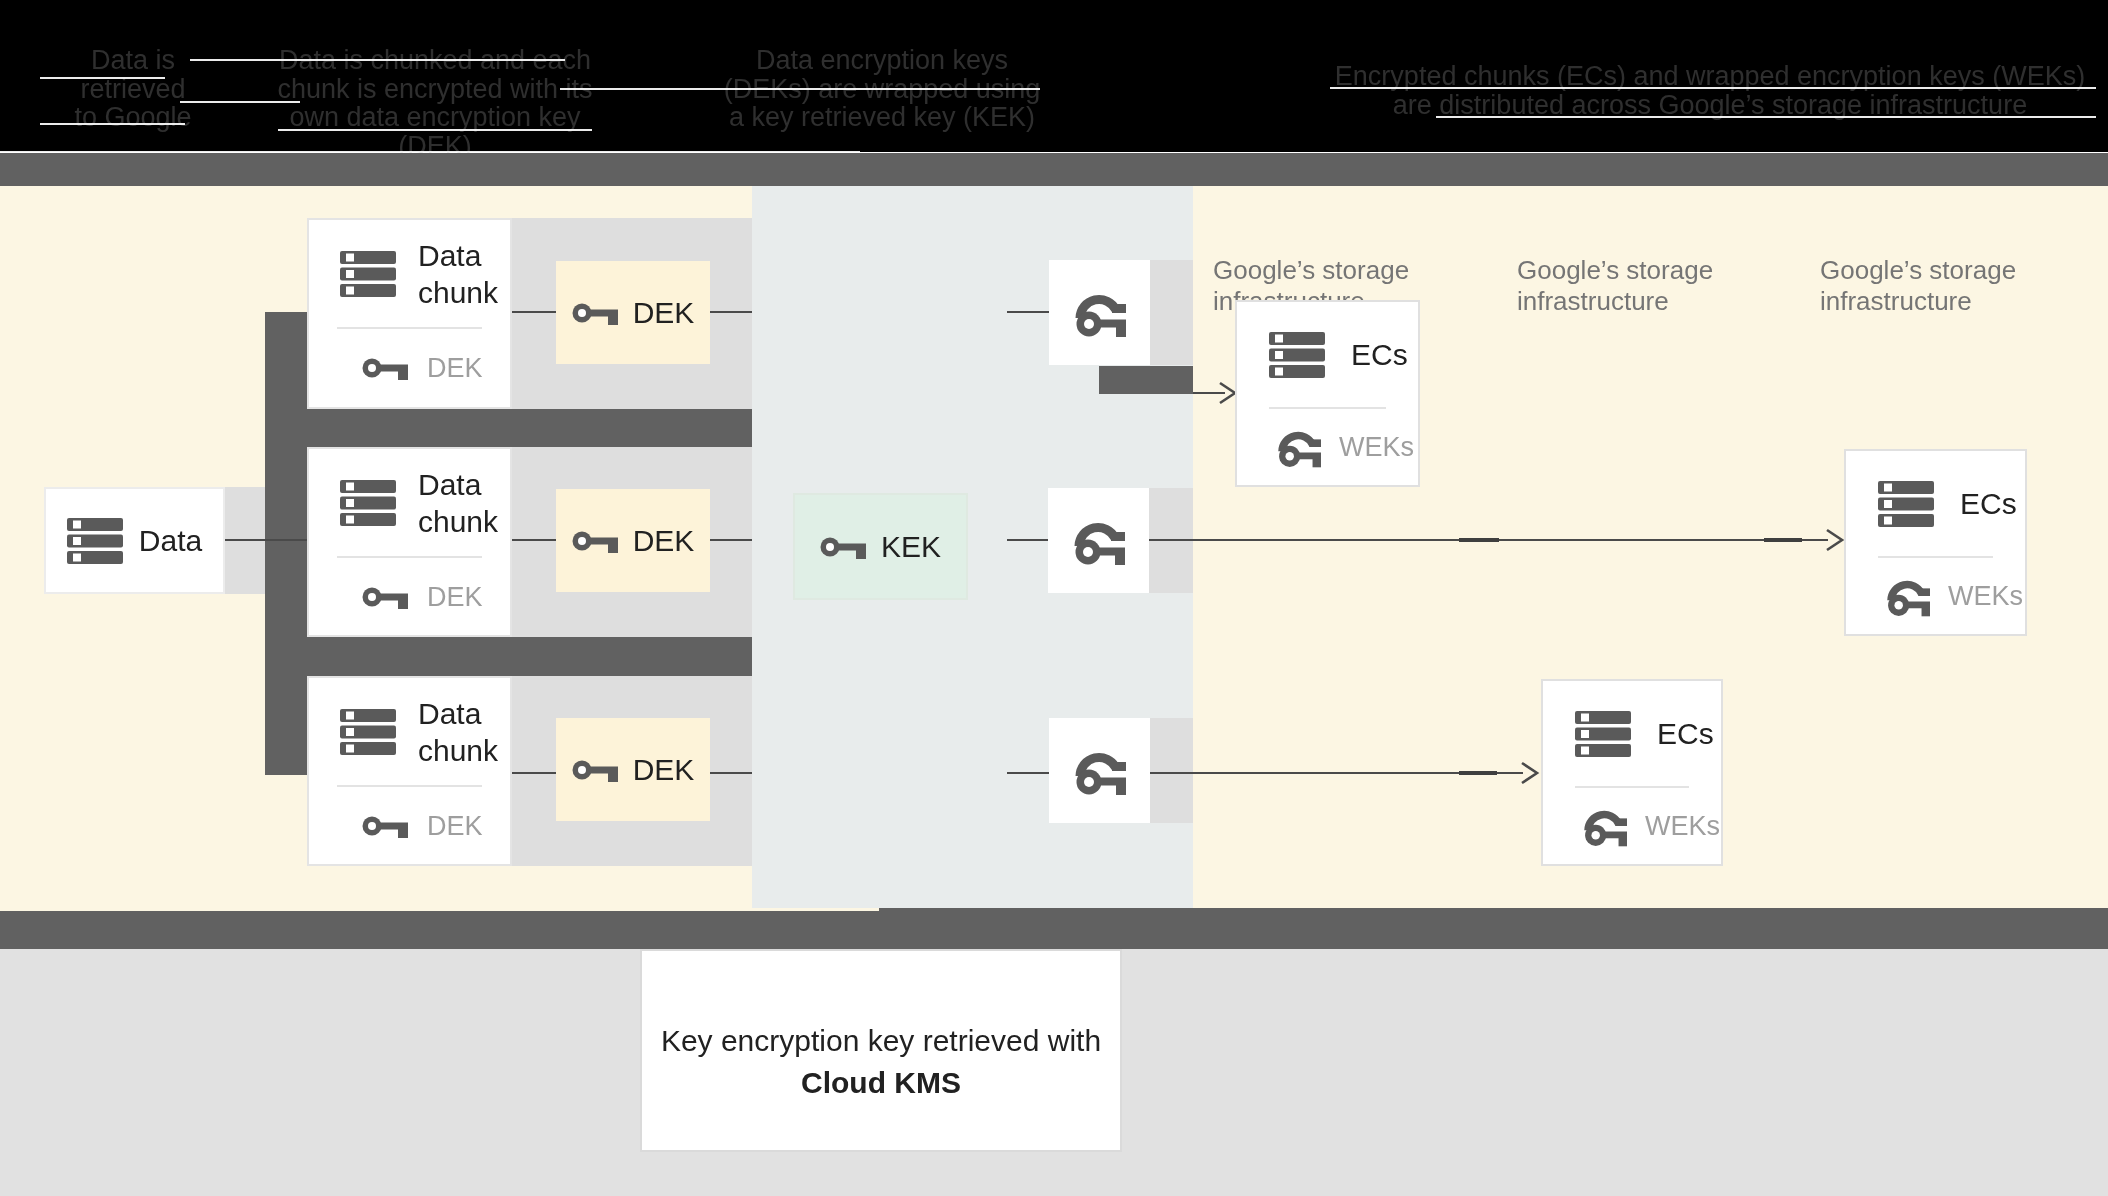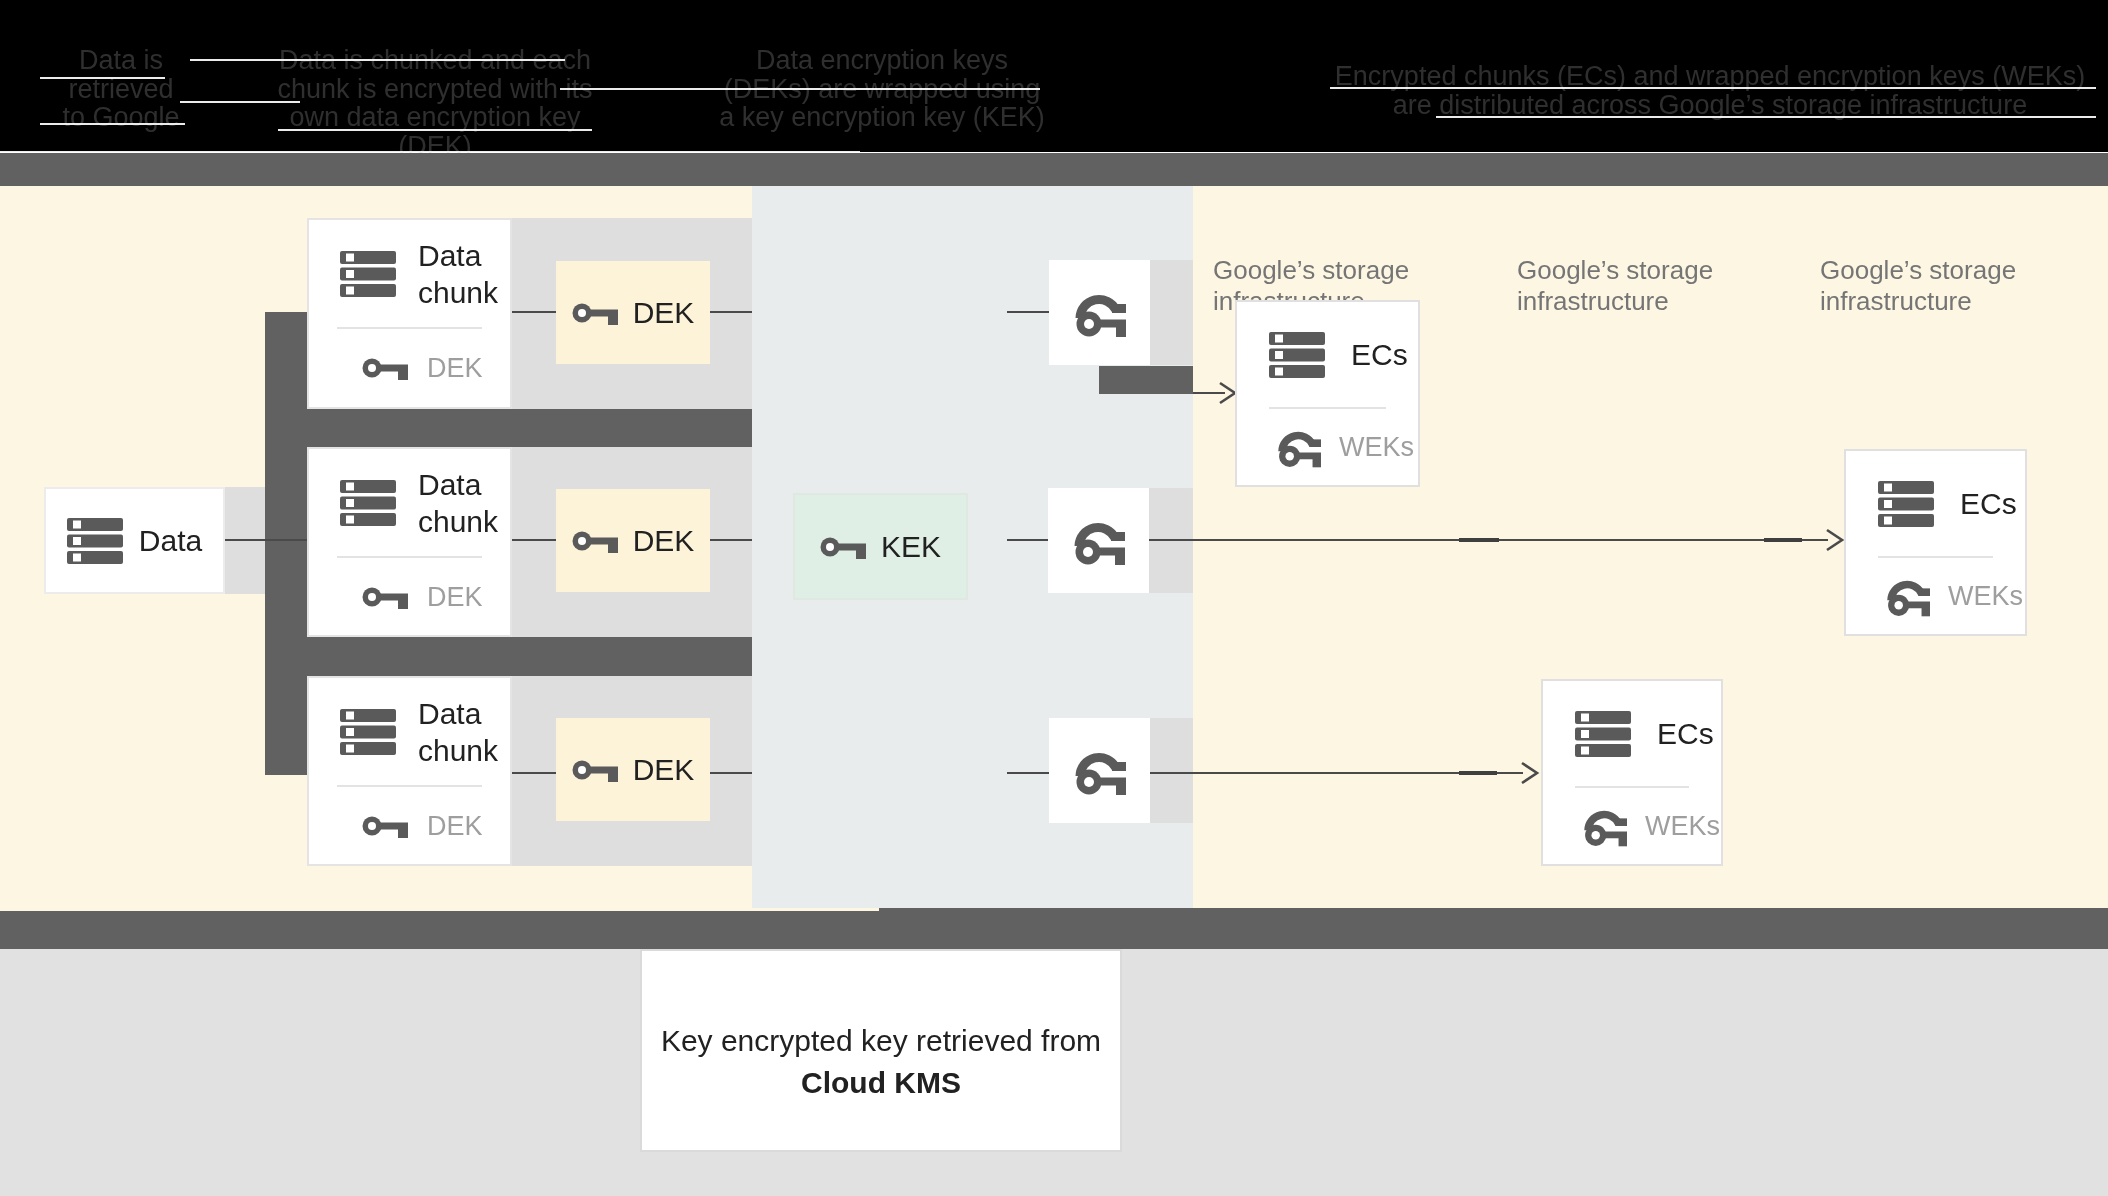"Data is" div.abs { left: 1px -> 13px }
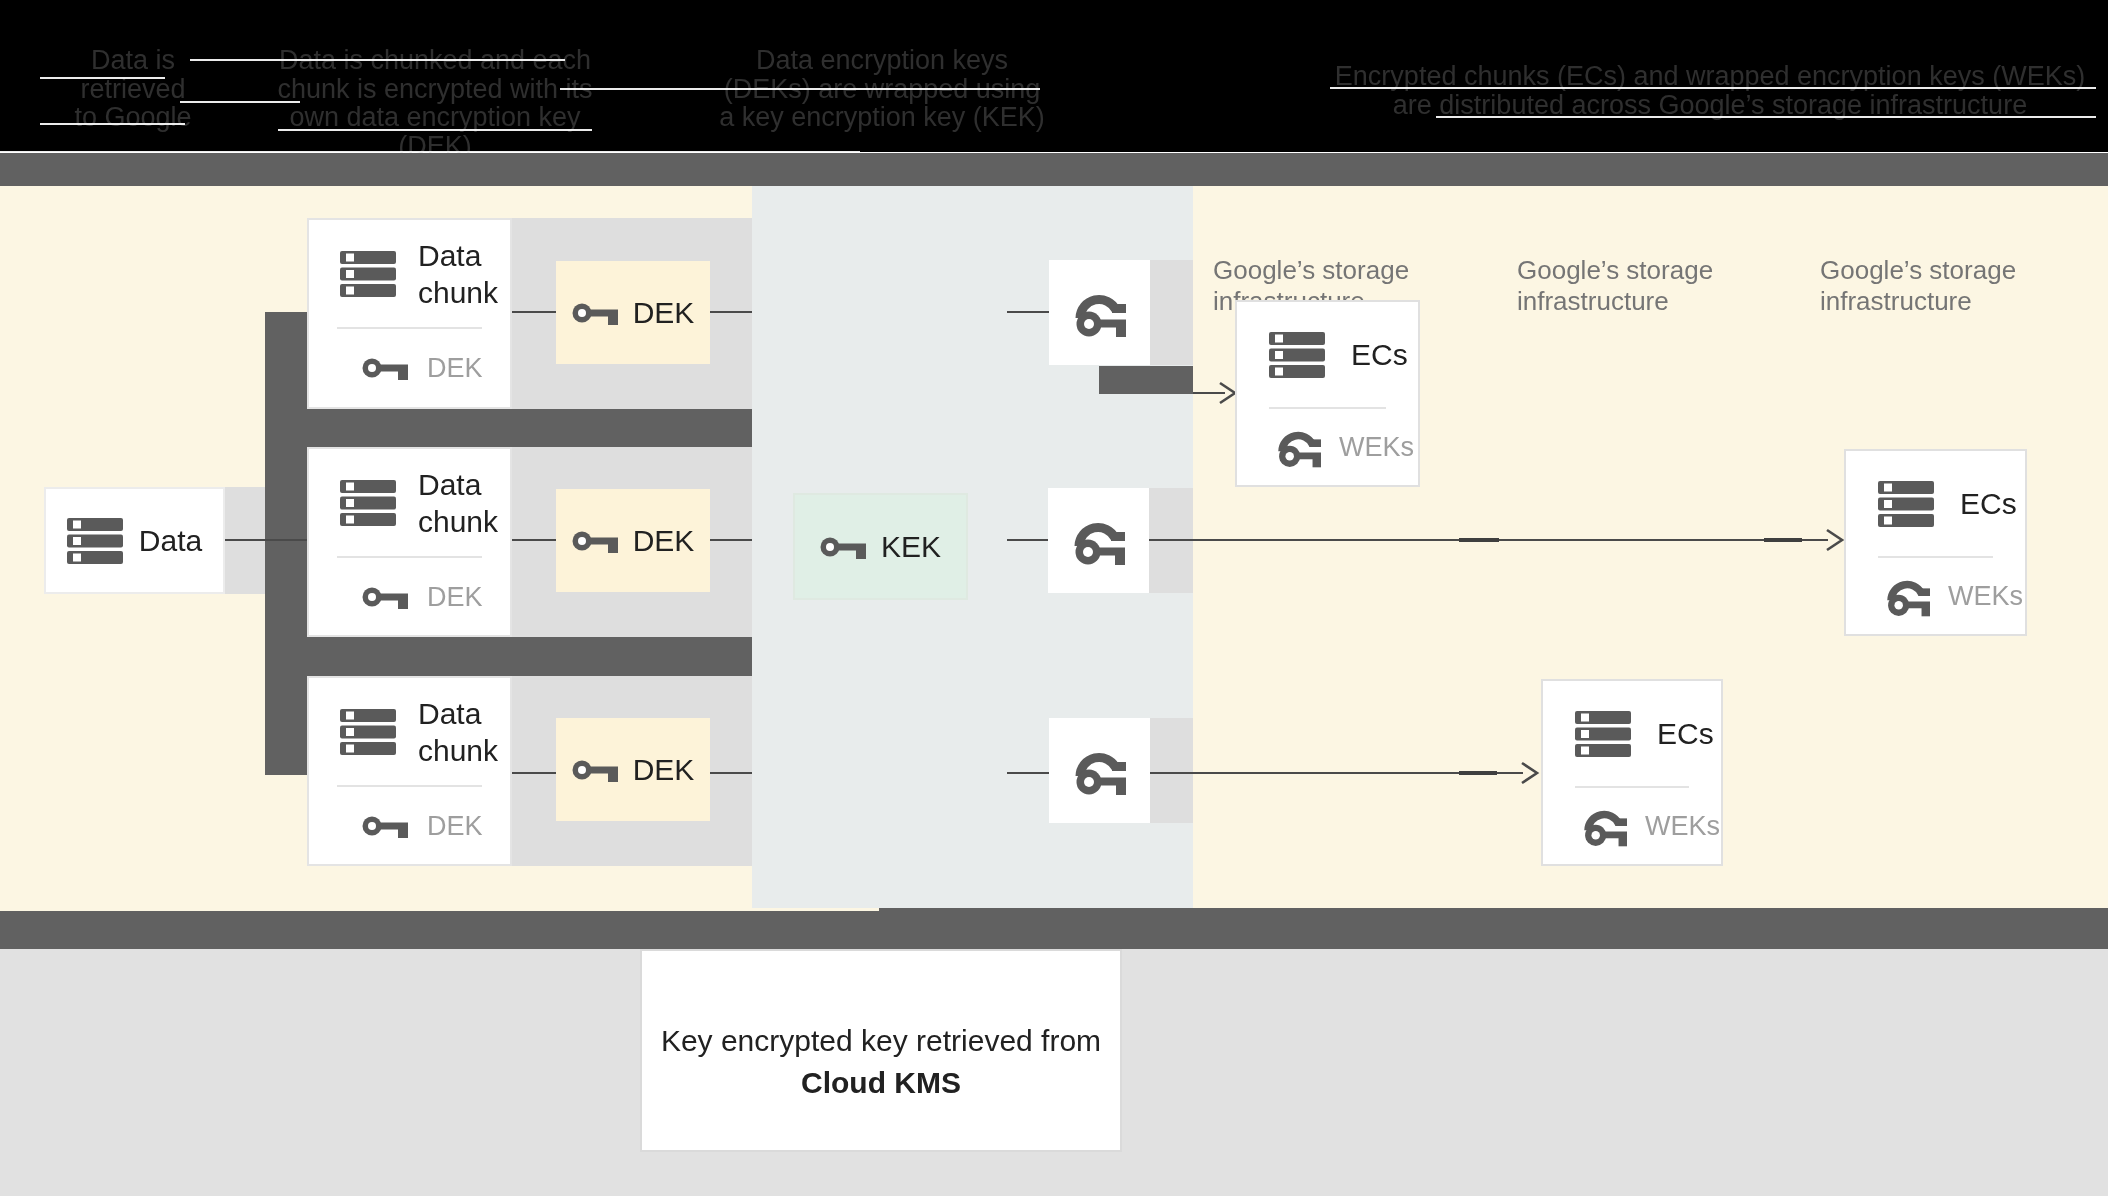"a key encryption key (KEK)" div { text: encryption -> retrieved }
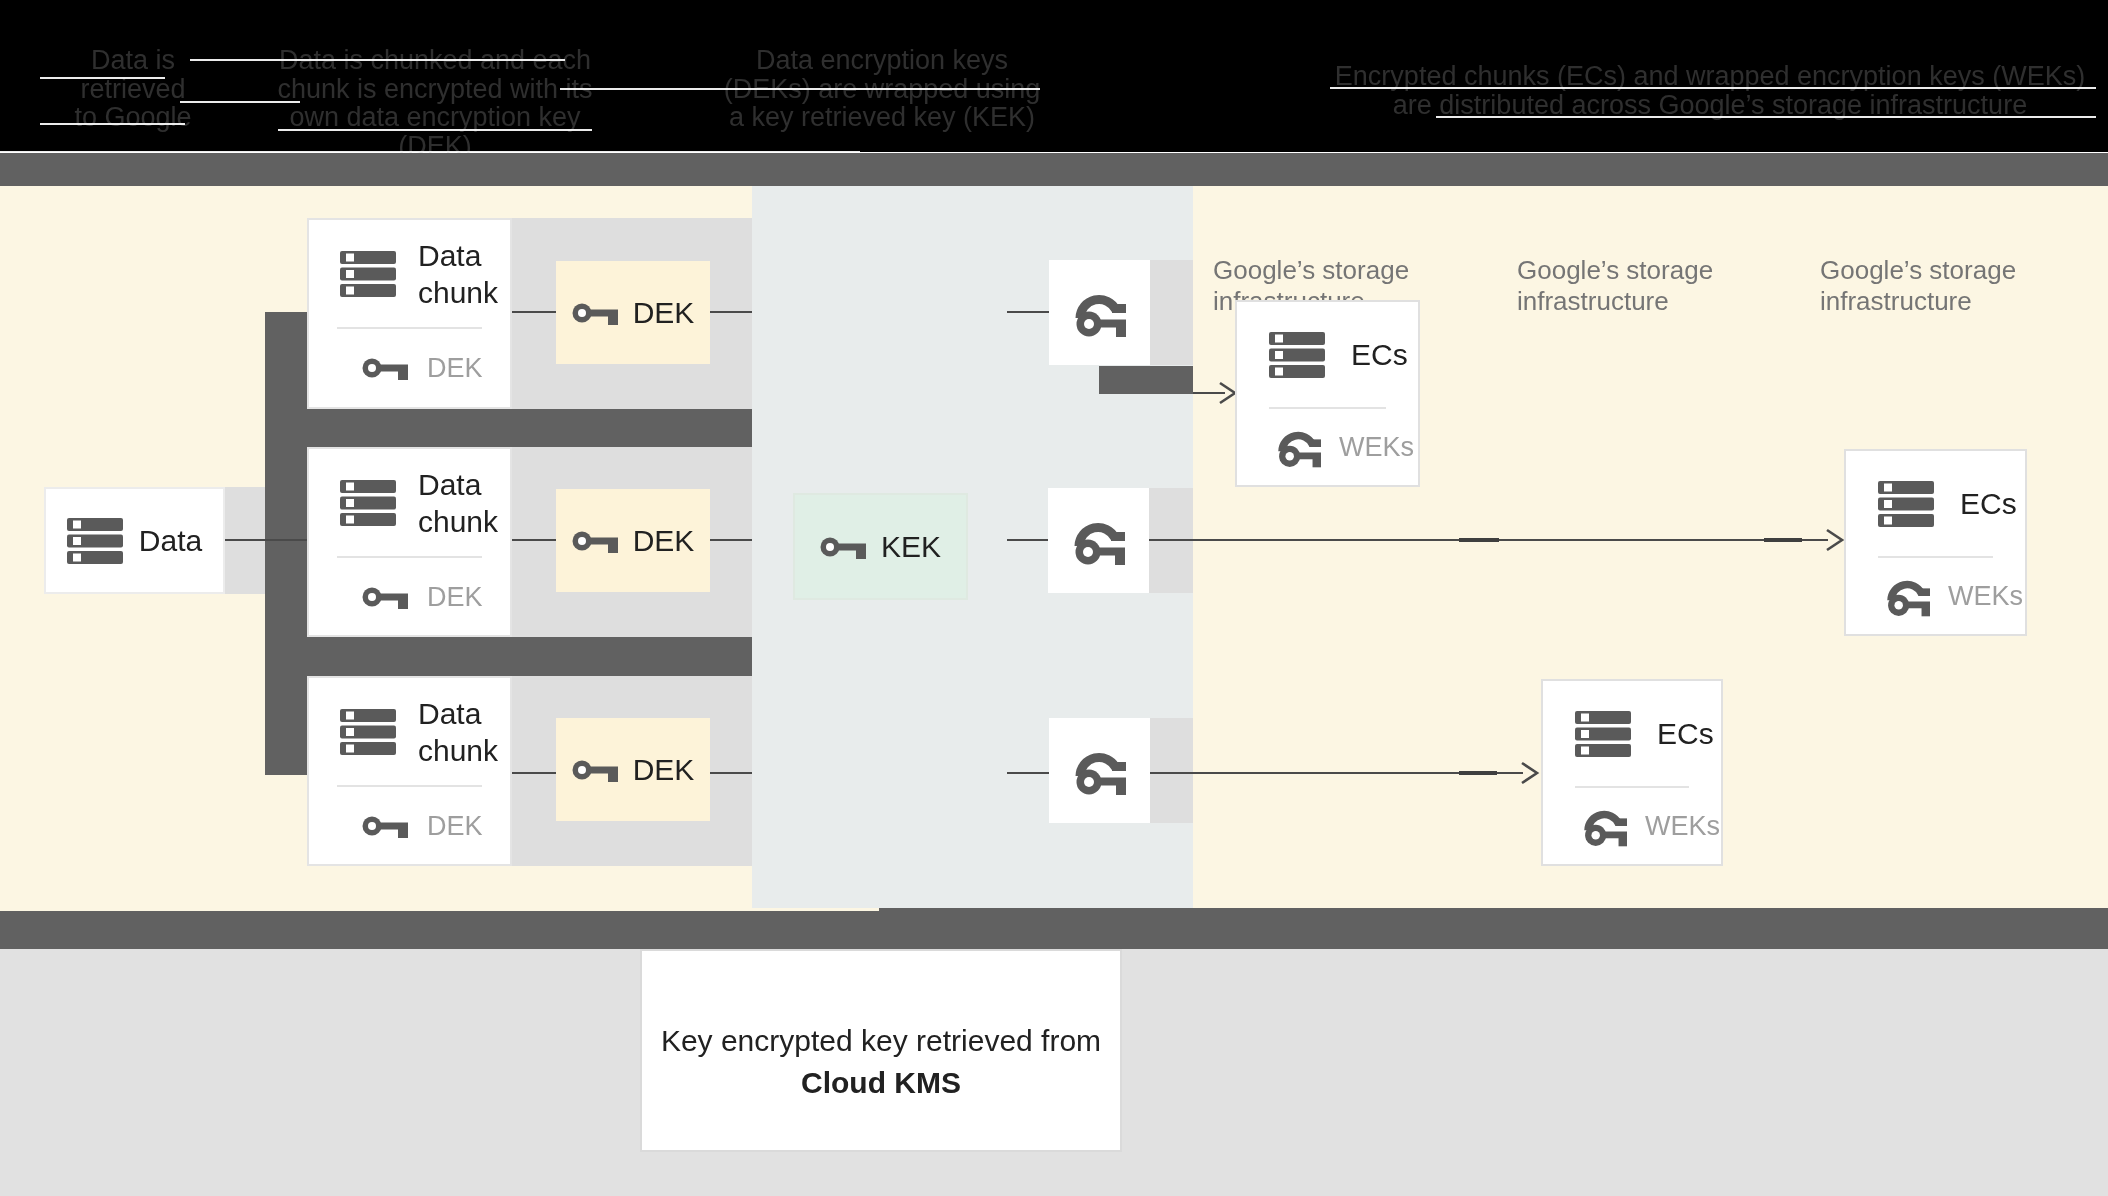"Key encrypted key retrieved from" div.cap { text: encrypted key retrieved from -> encryption key retrieved with }
